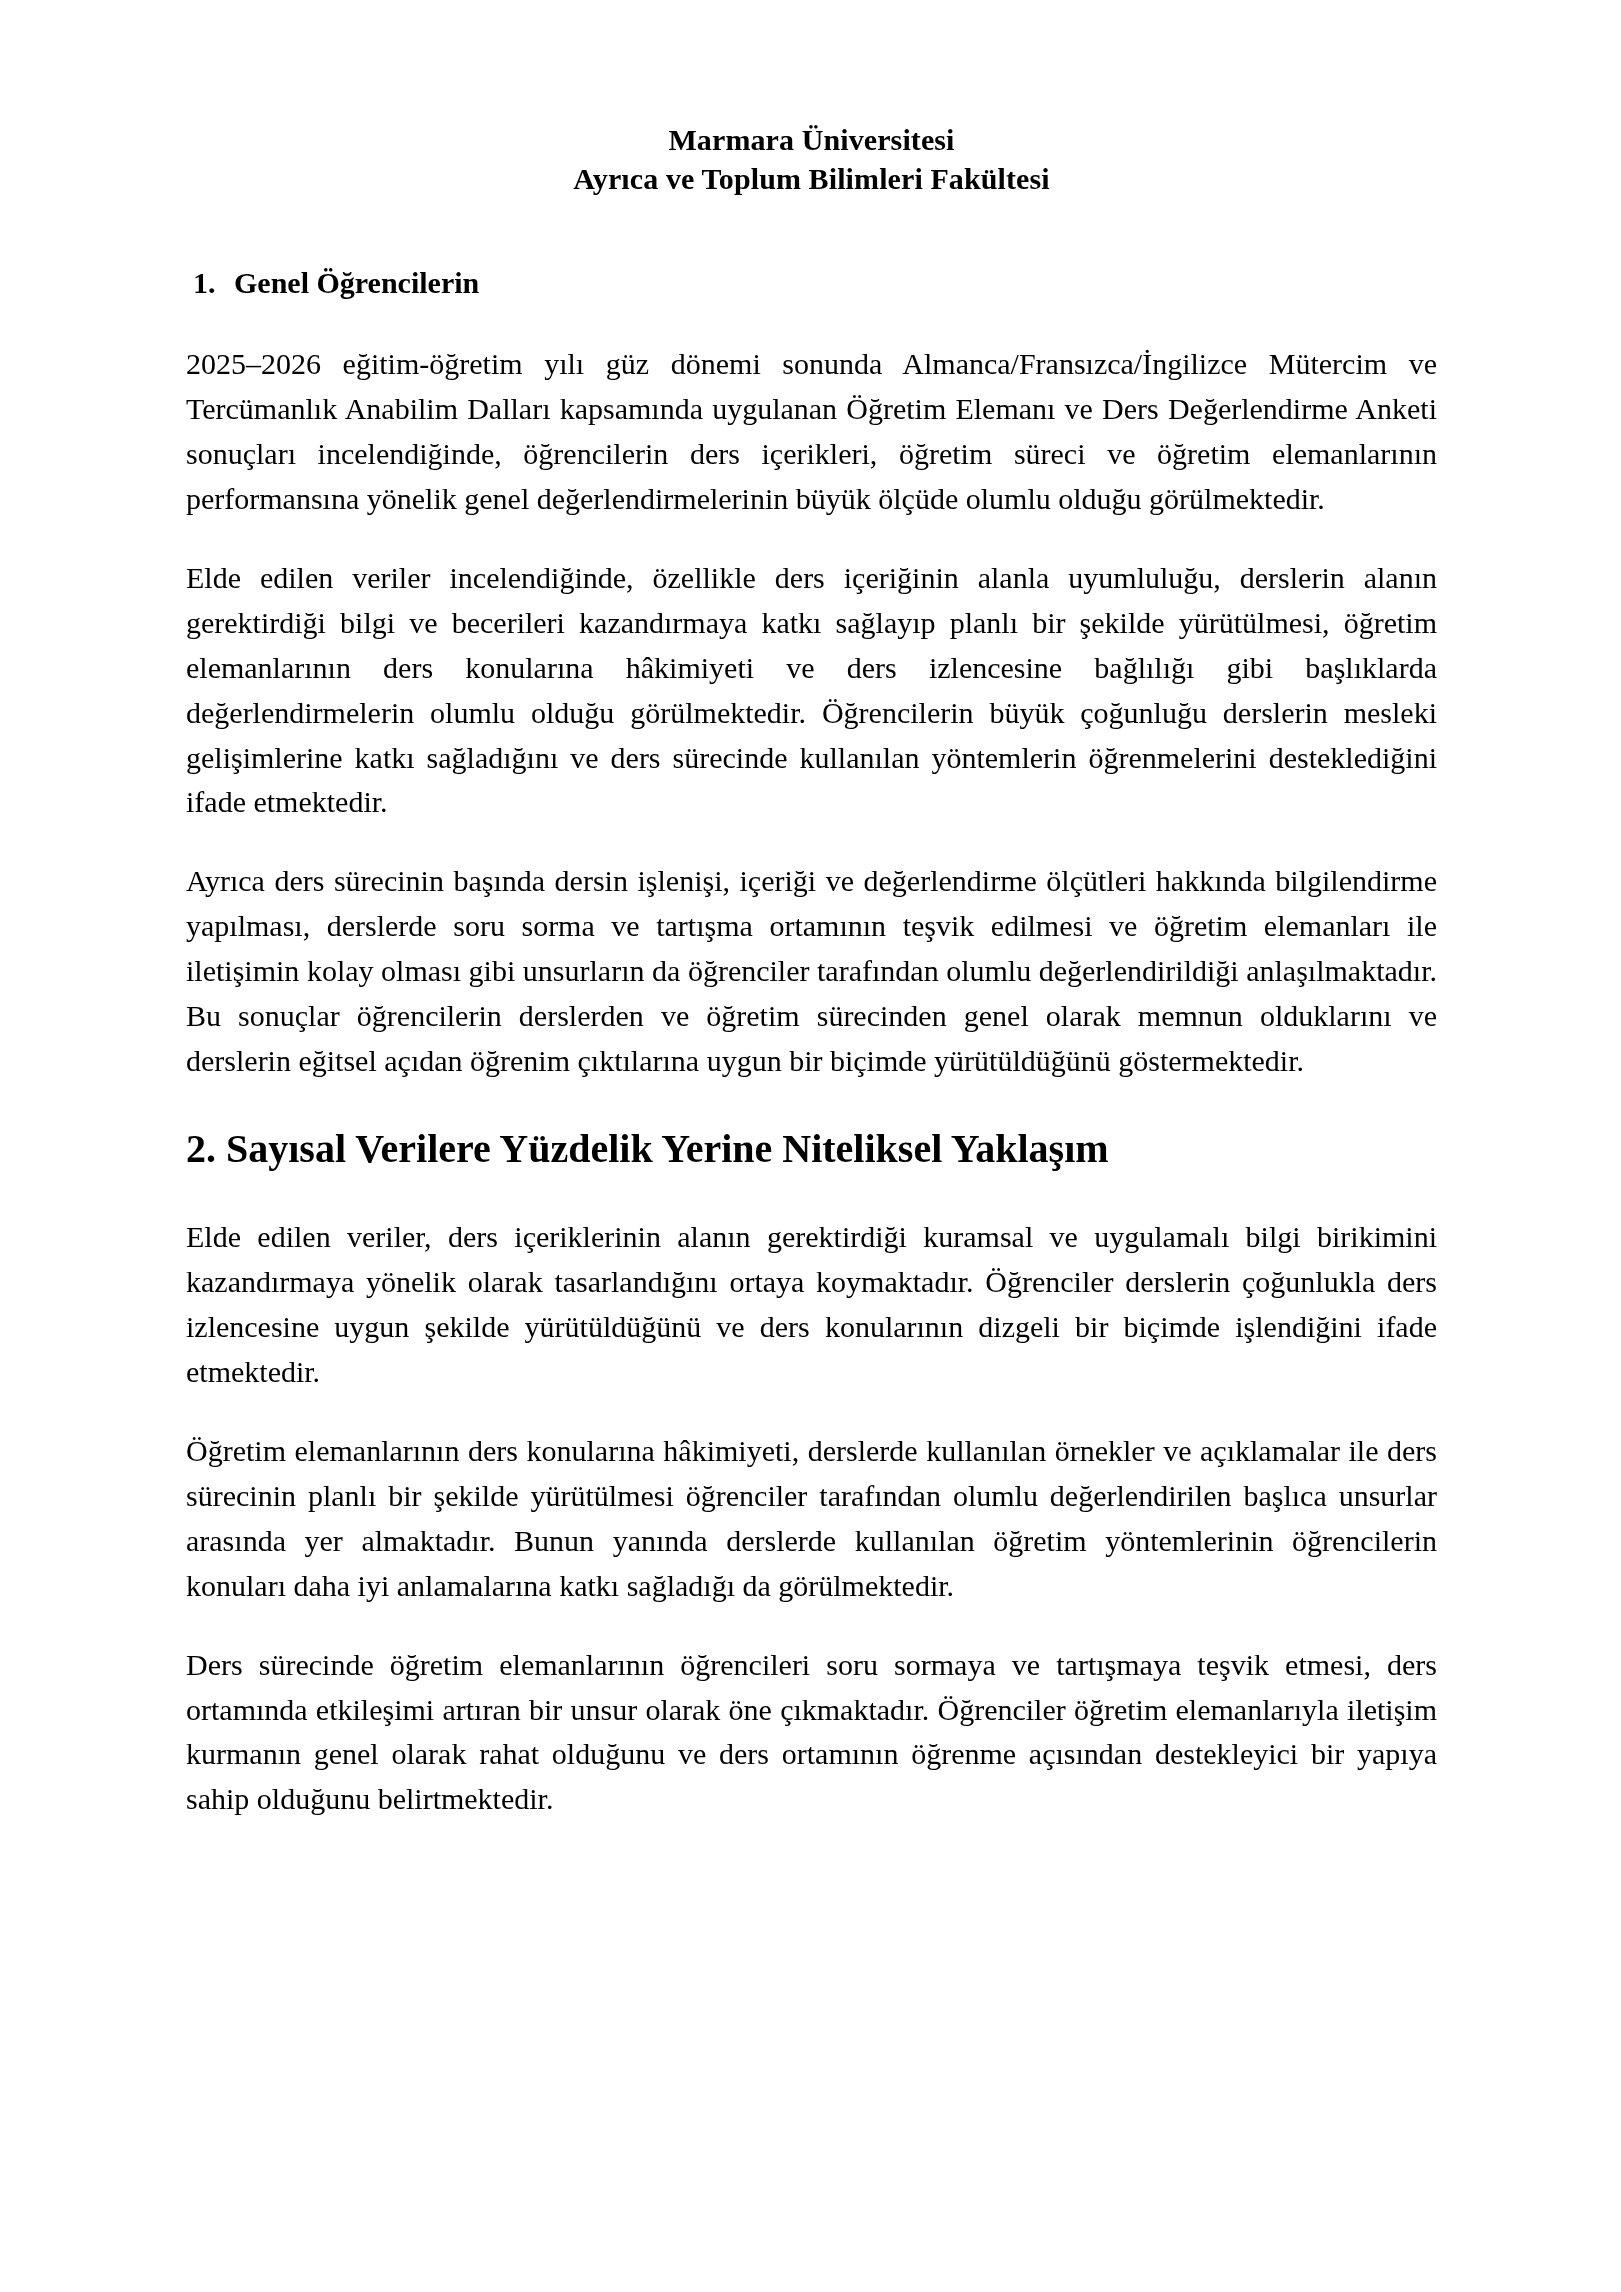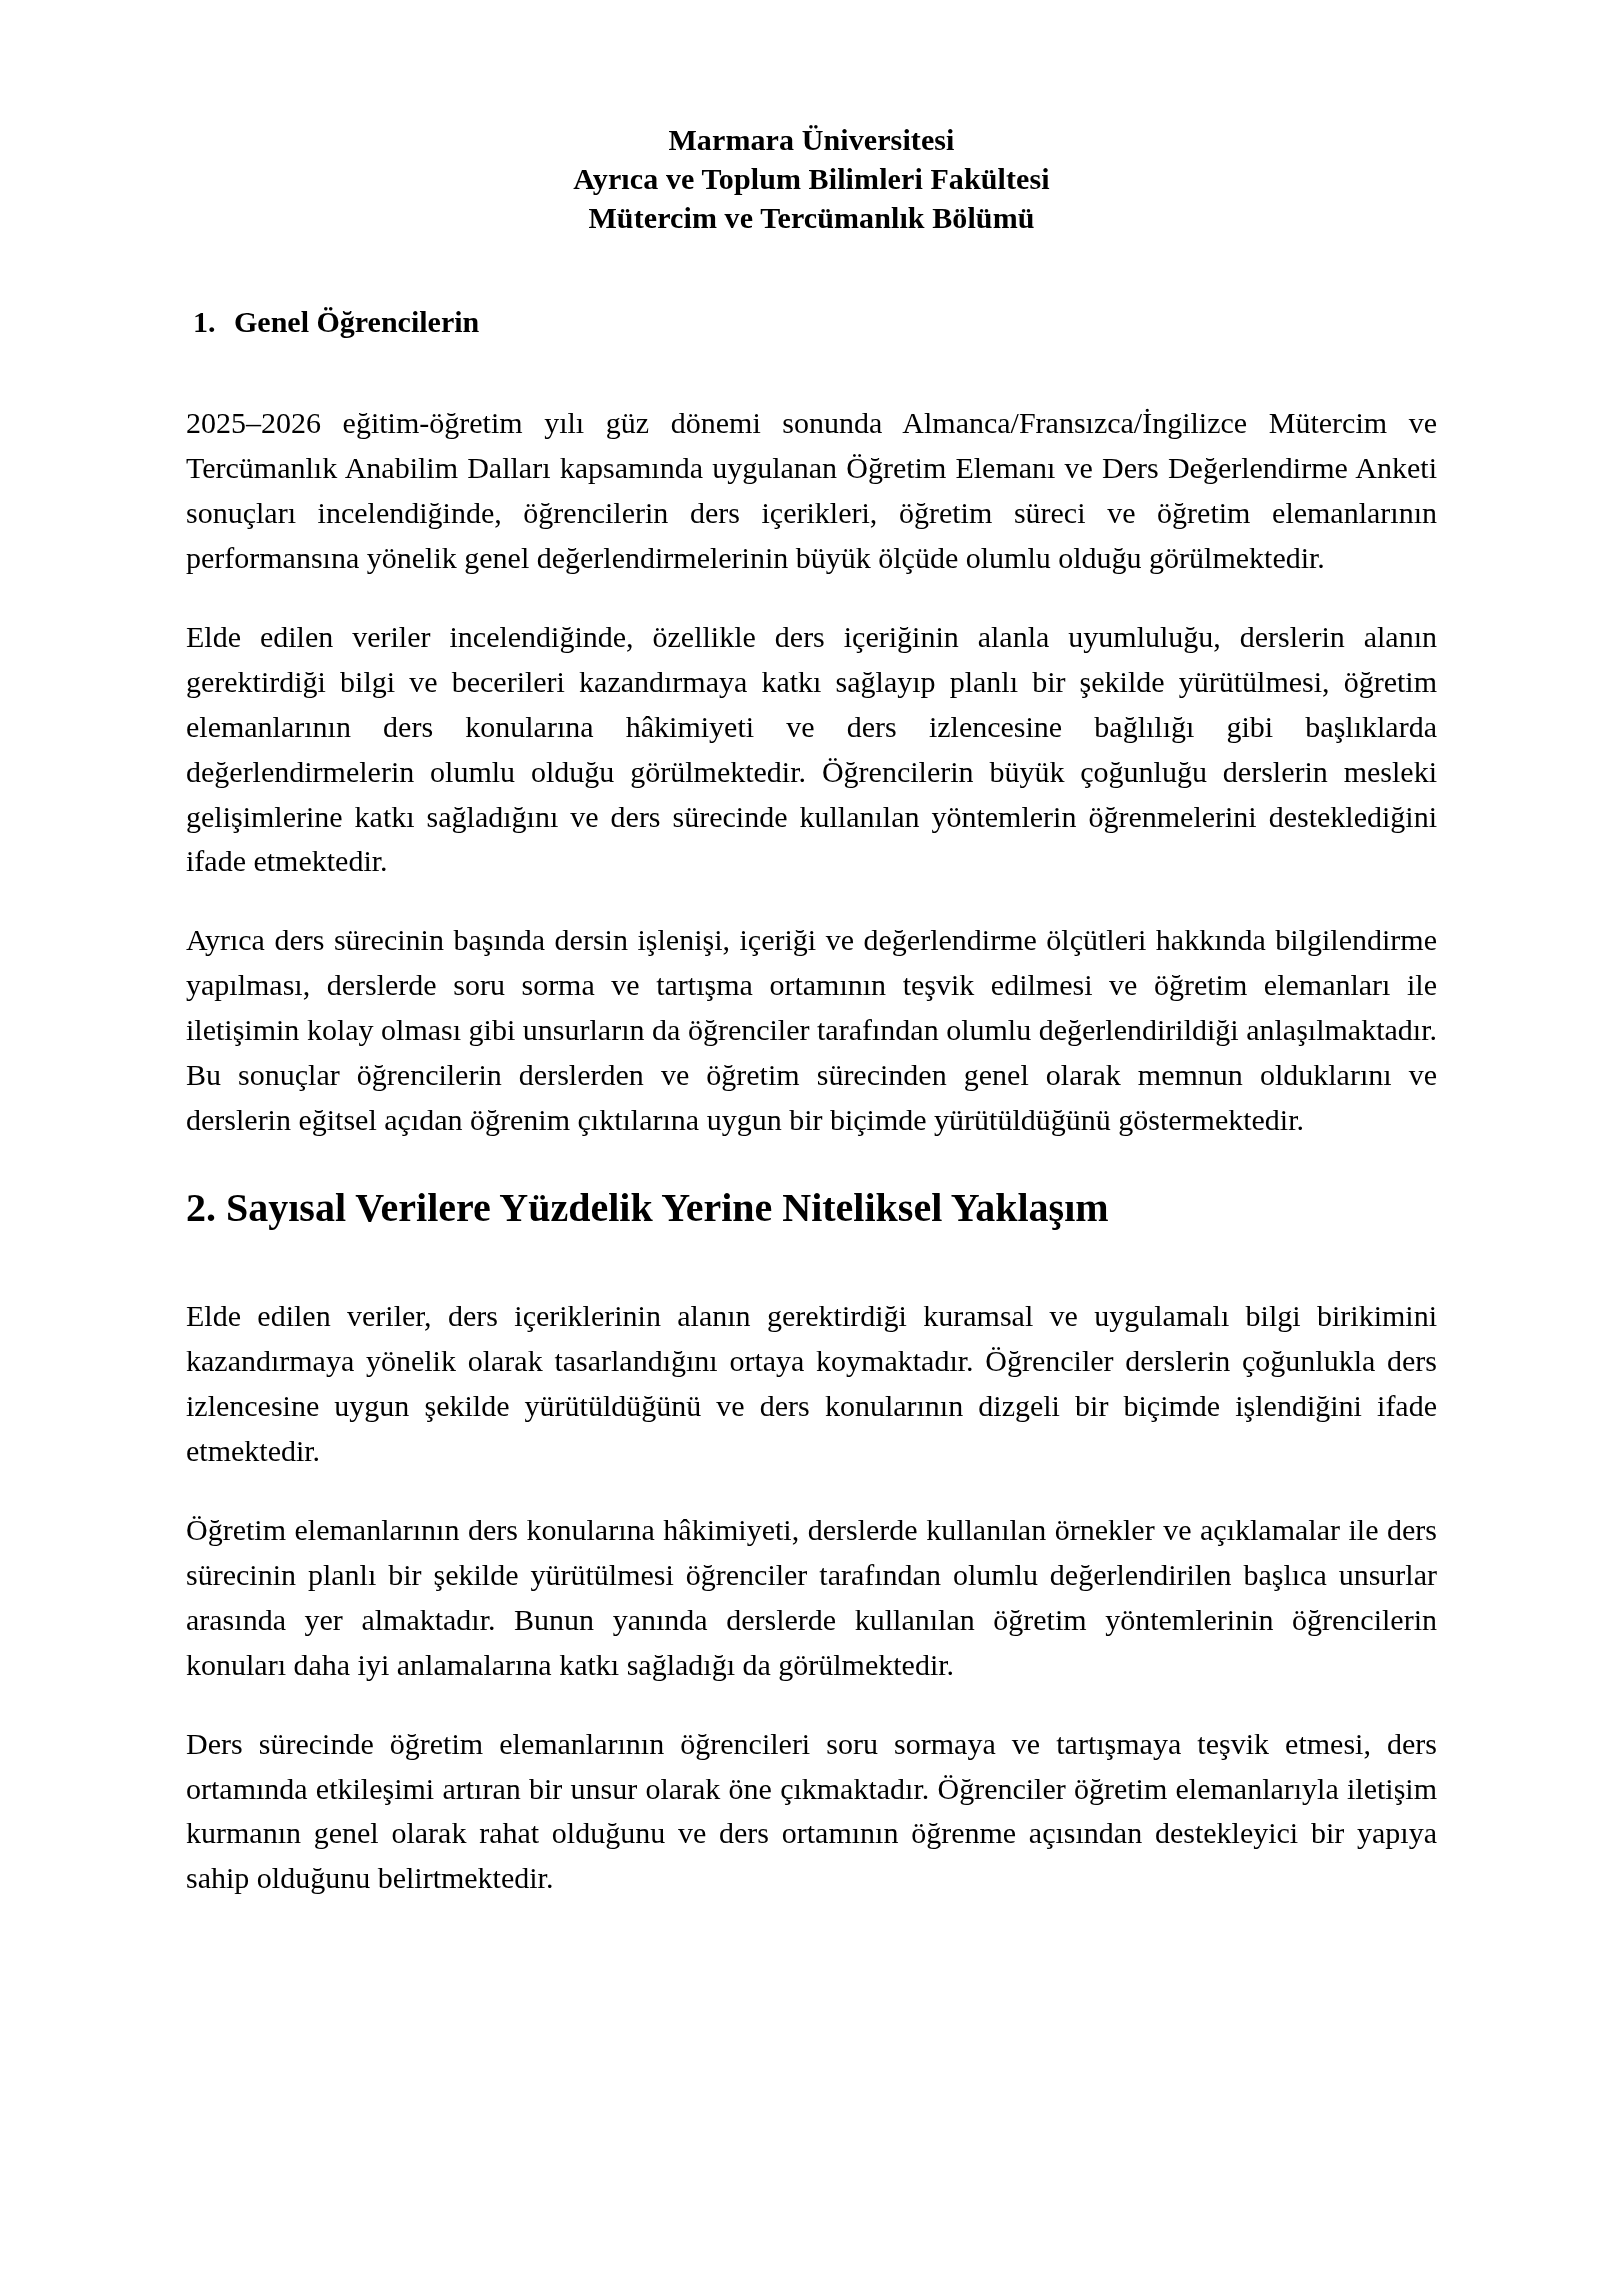"Mütercim ve Tercümanlık Bölümü" span.title-line { html: <span>Mütercim ve Tercümanlık Bölümü</span> -> none }
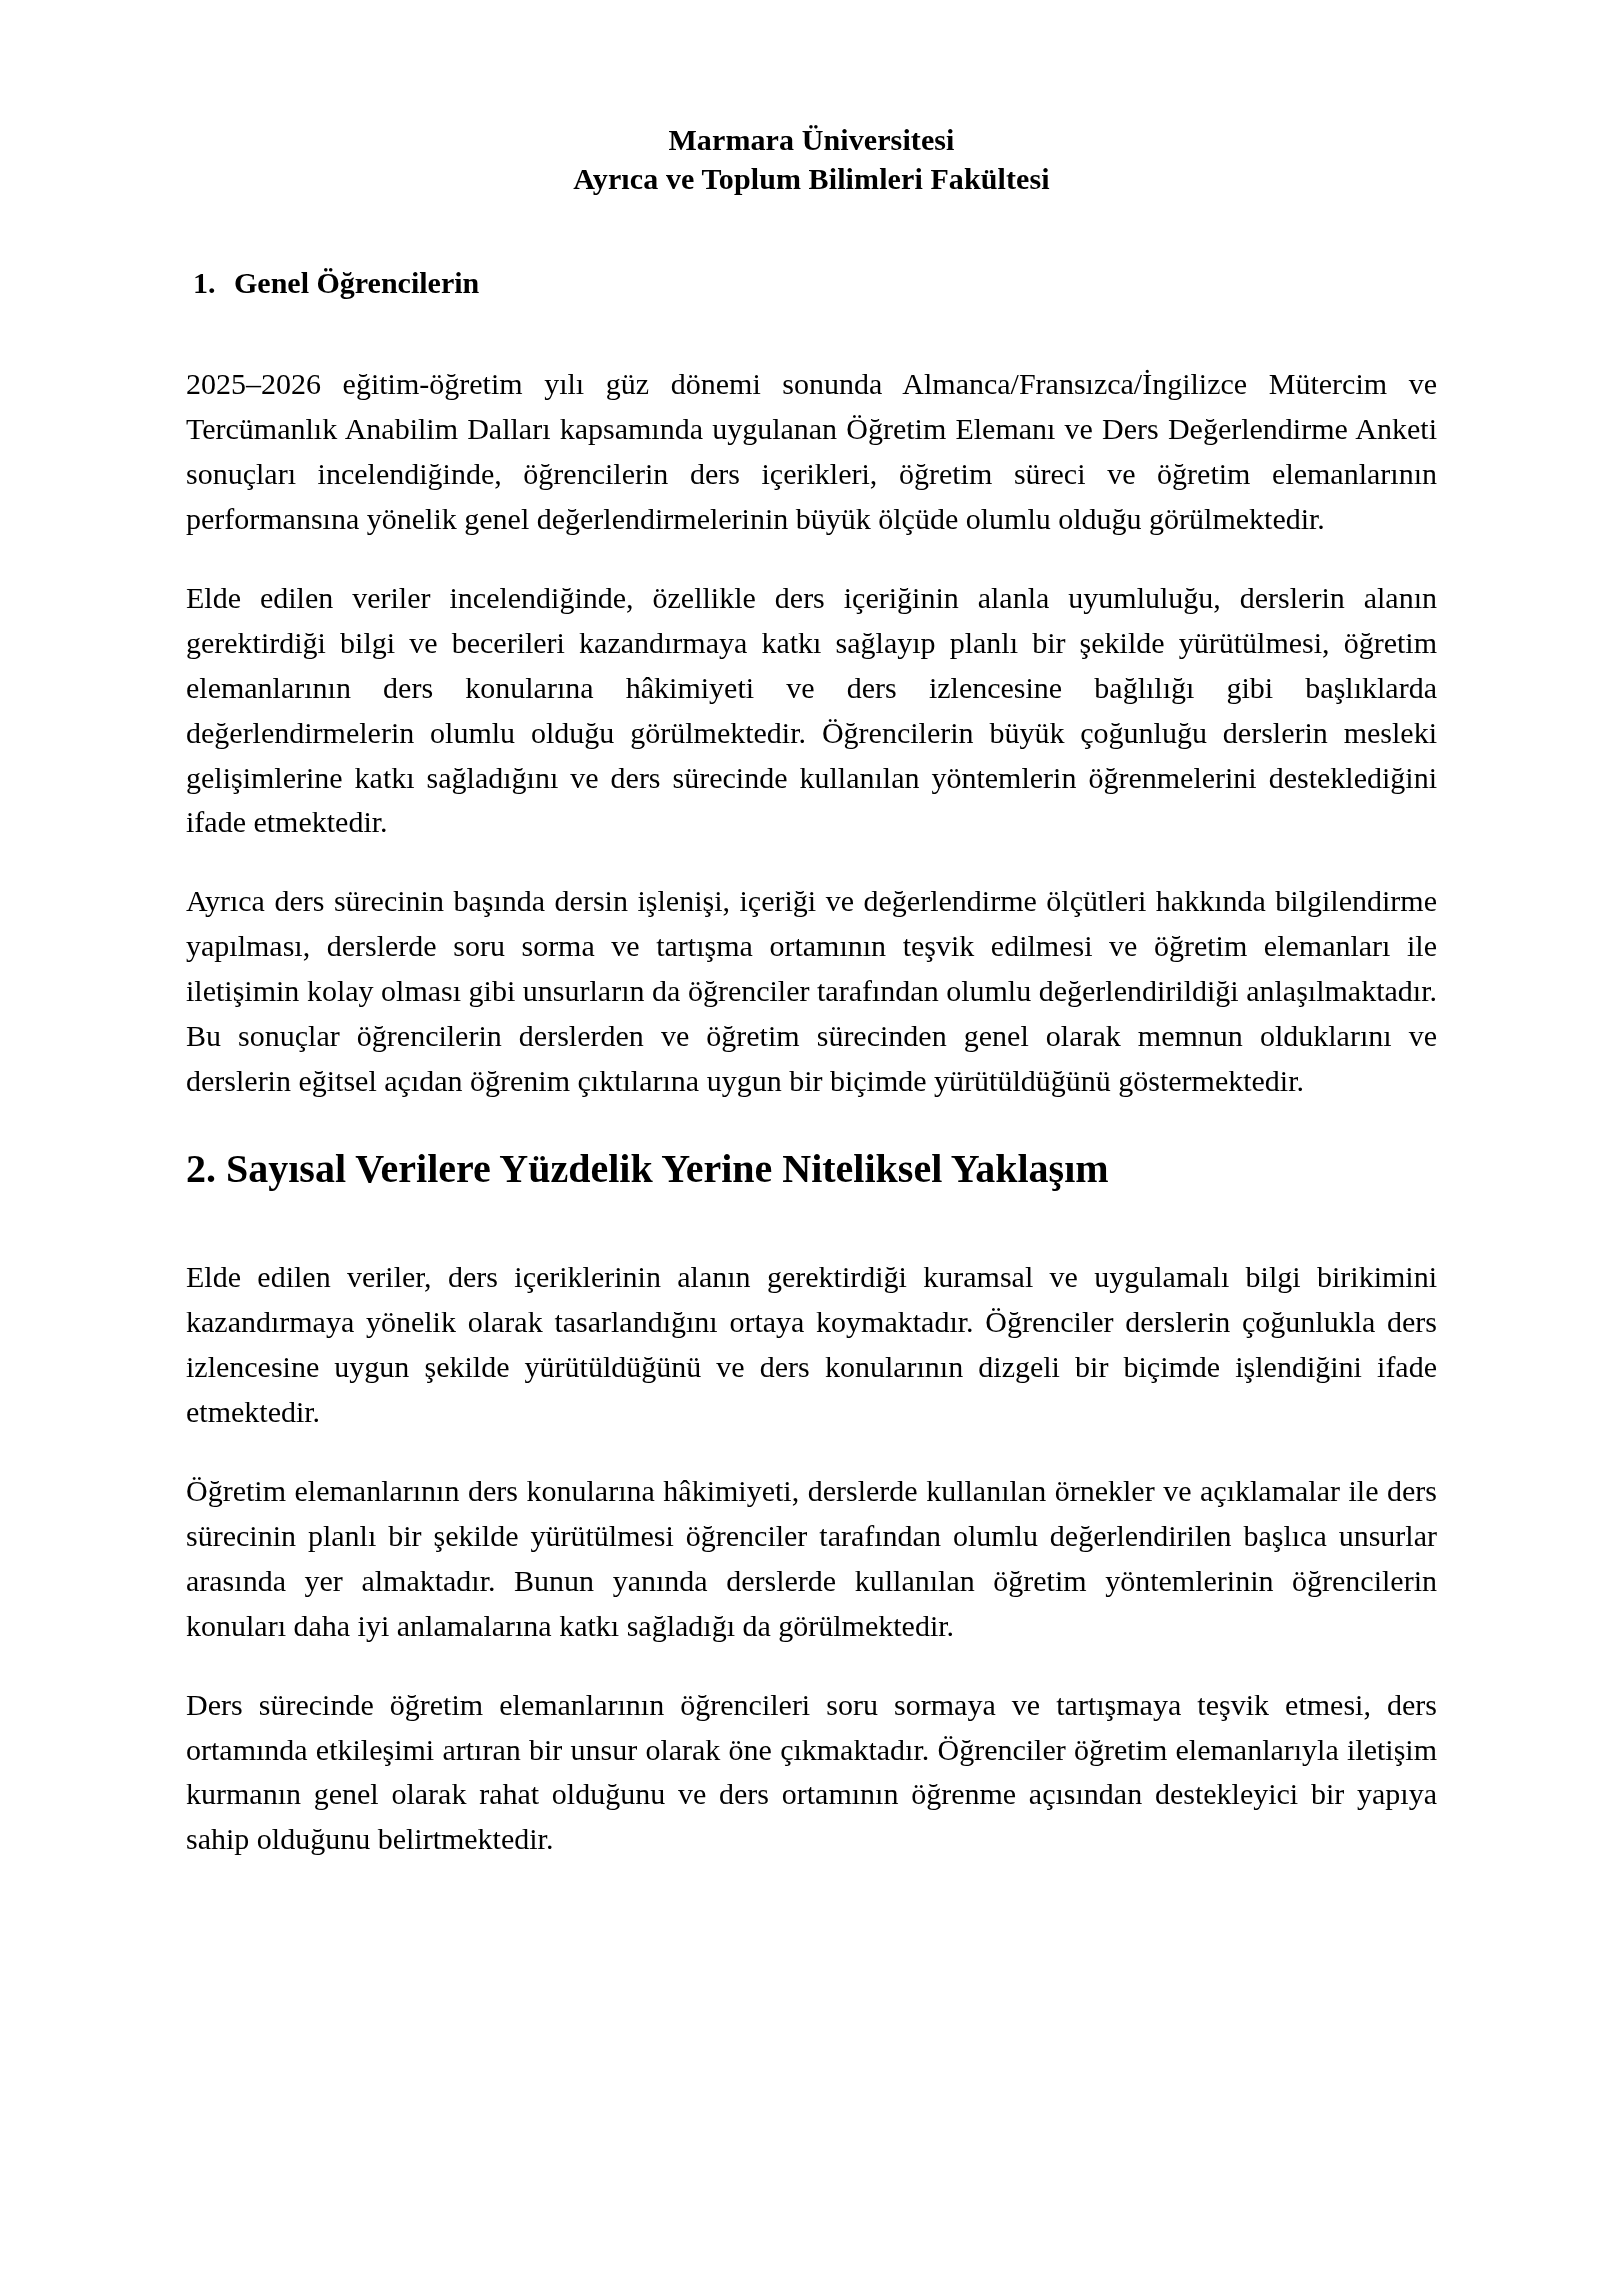"2025–2026 eğitim-öğretim yılı güz dönemi" .para.first-after-heading { margin-top: 60px -> 40px }
